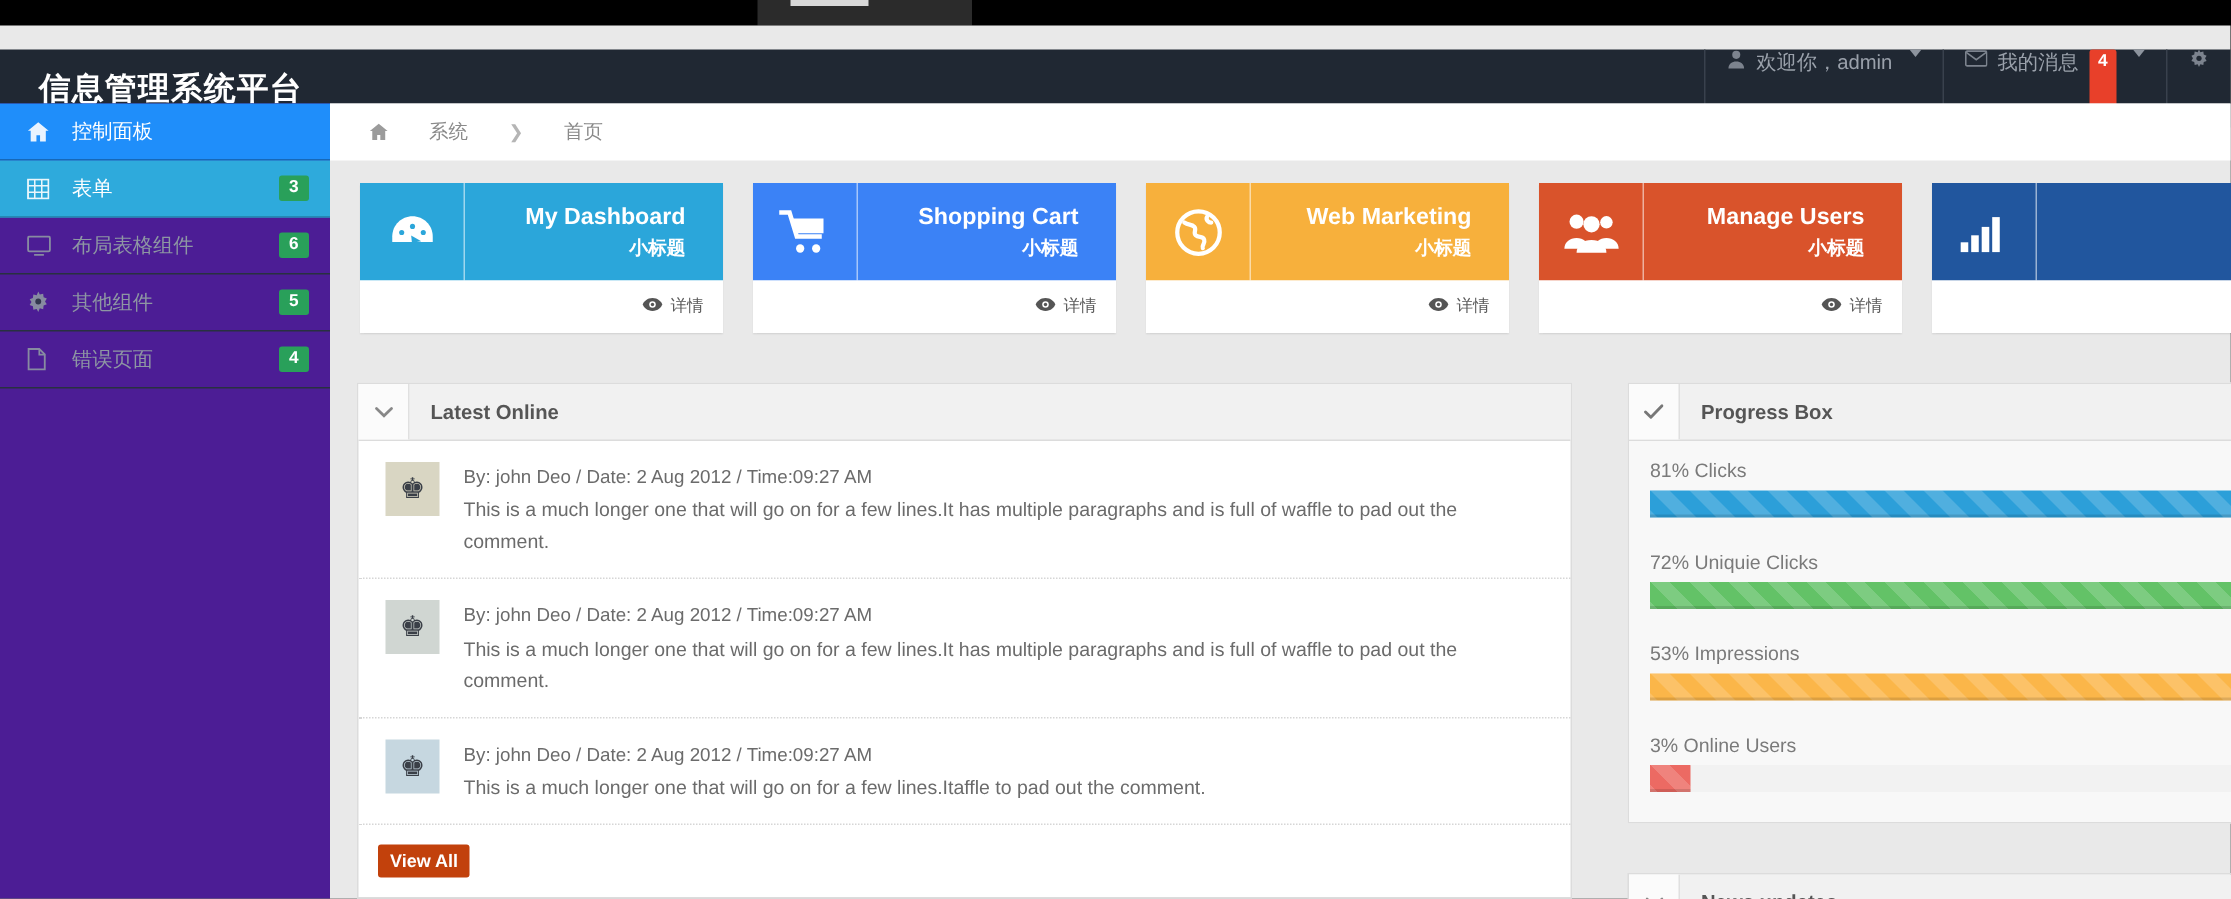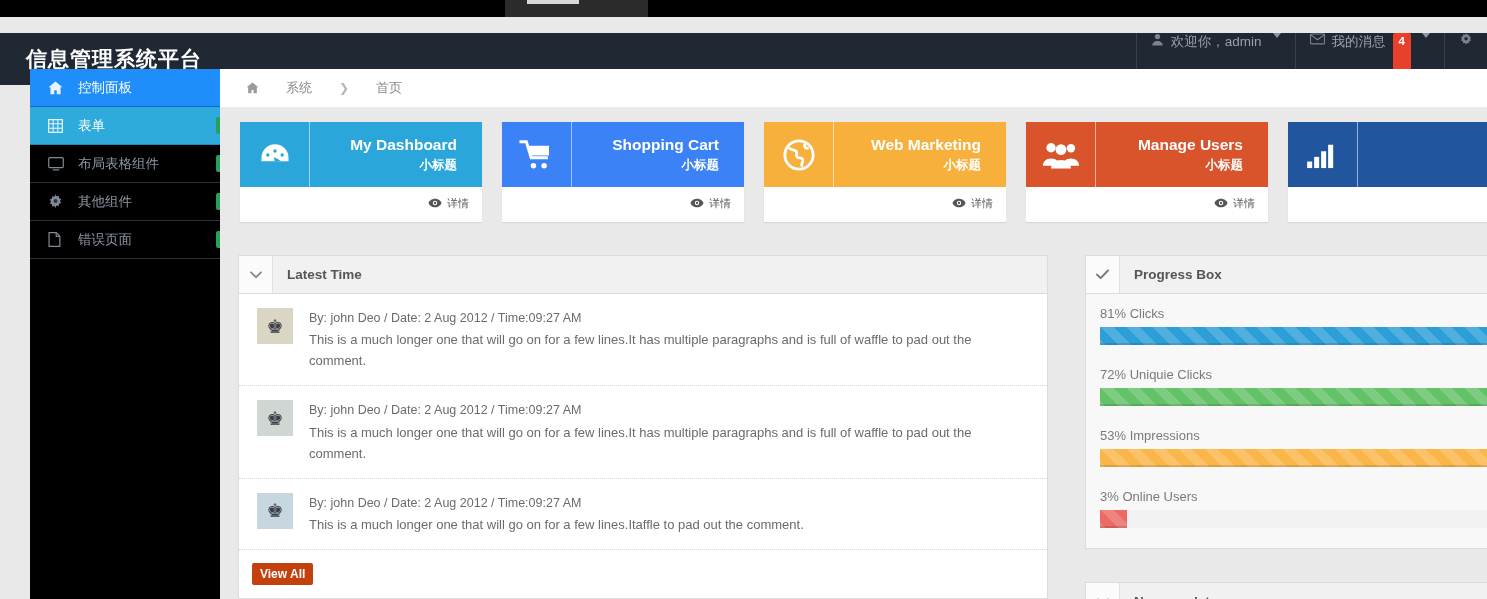"控制面板" #sidebar { background: #000000 -> #4c1d95; margin-left: 30px -> none }
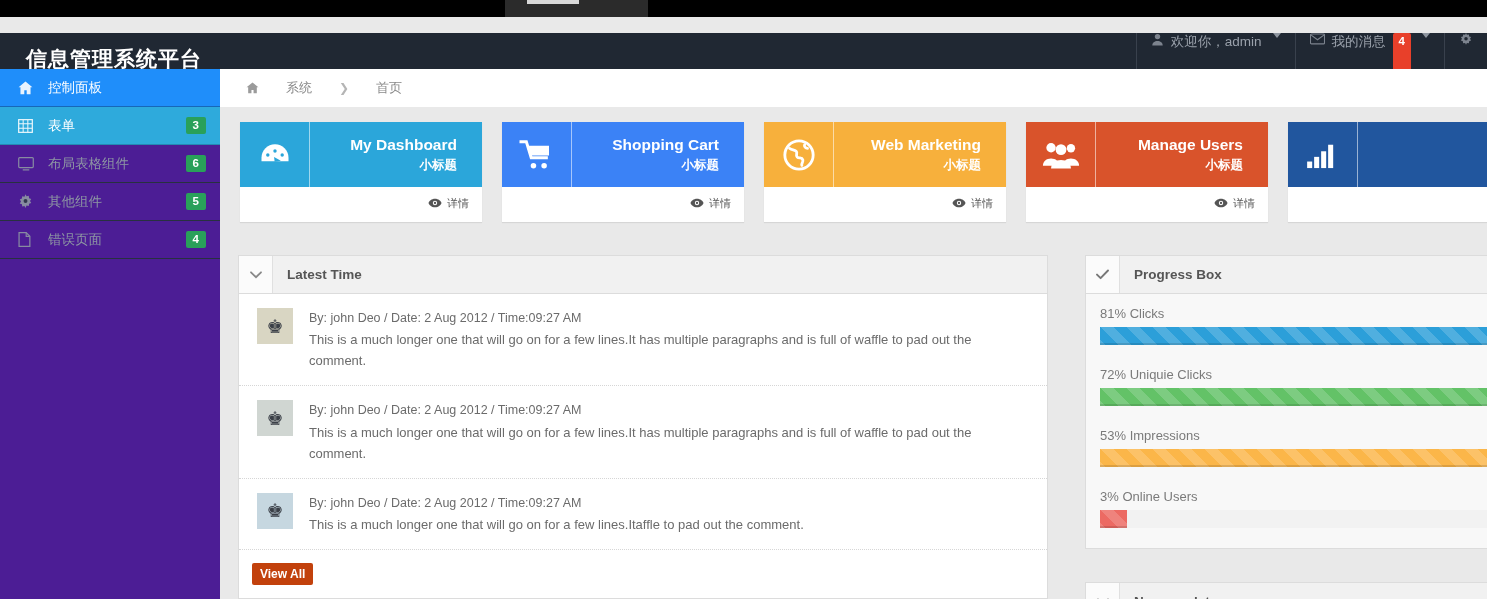"Latest Time" div.ph-title { text: Time -> Online }
